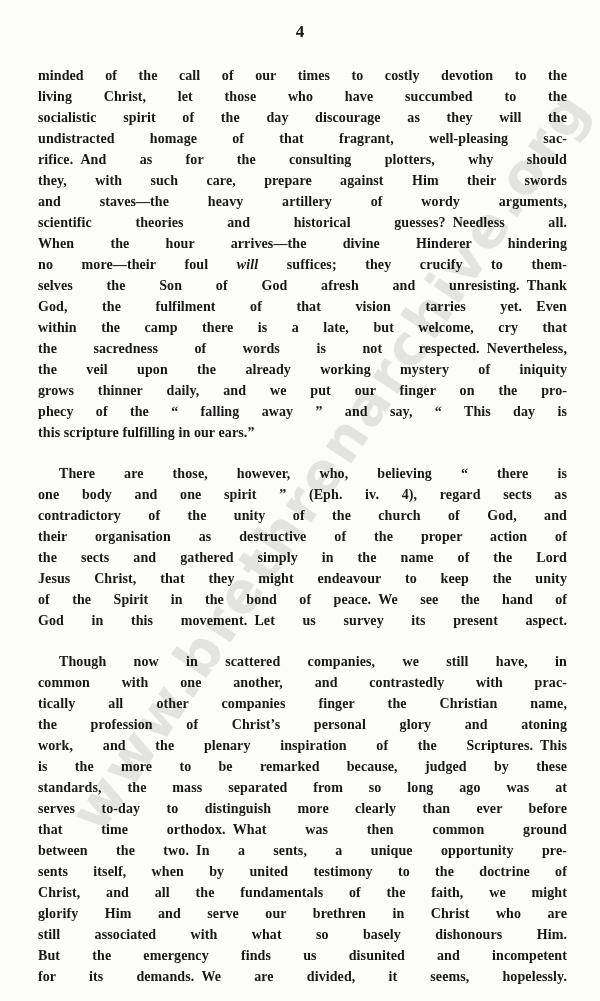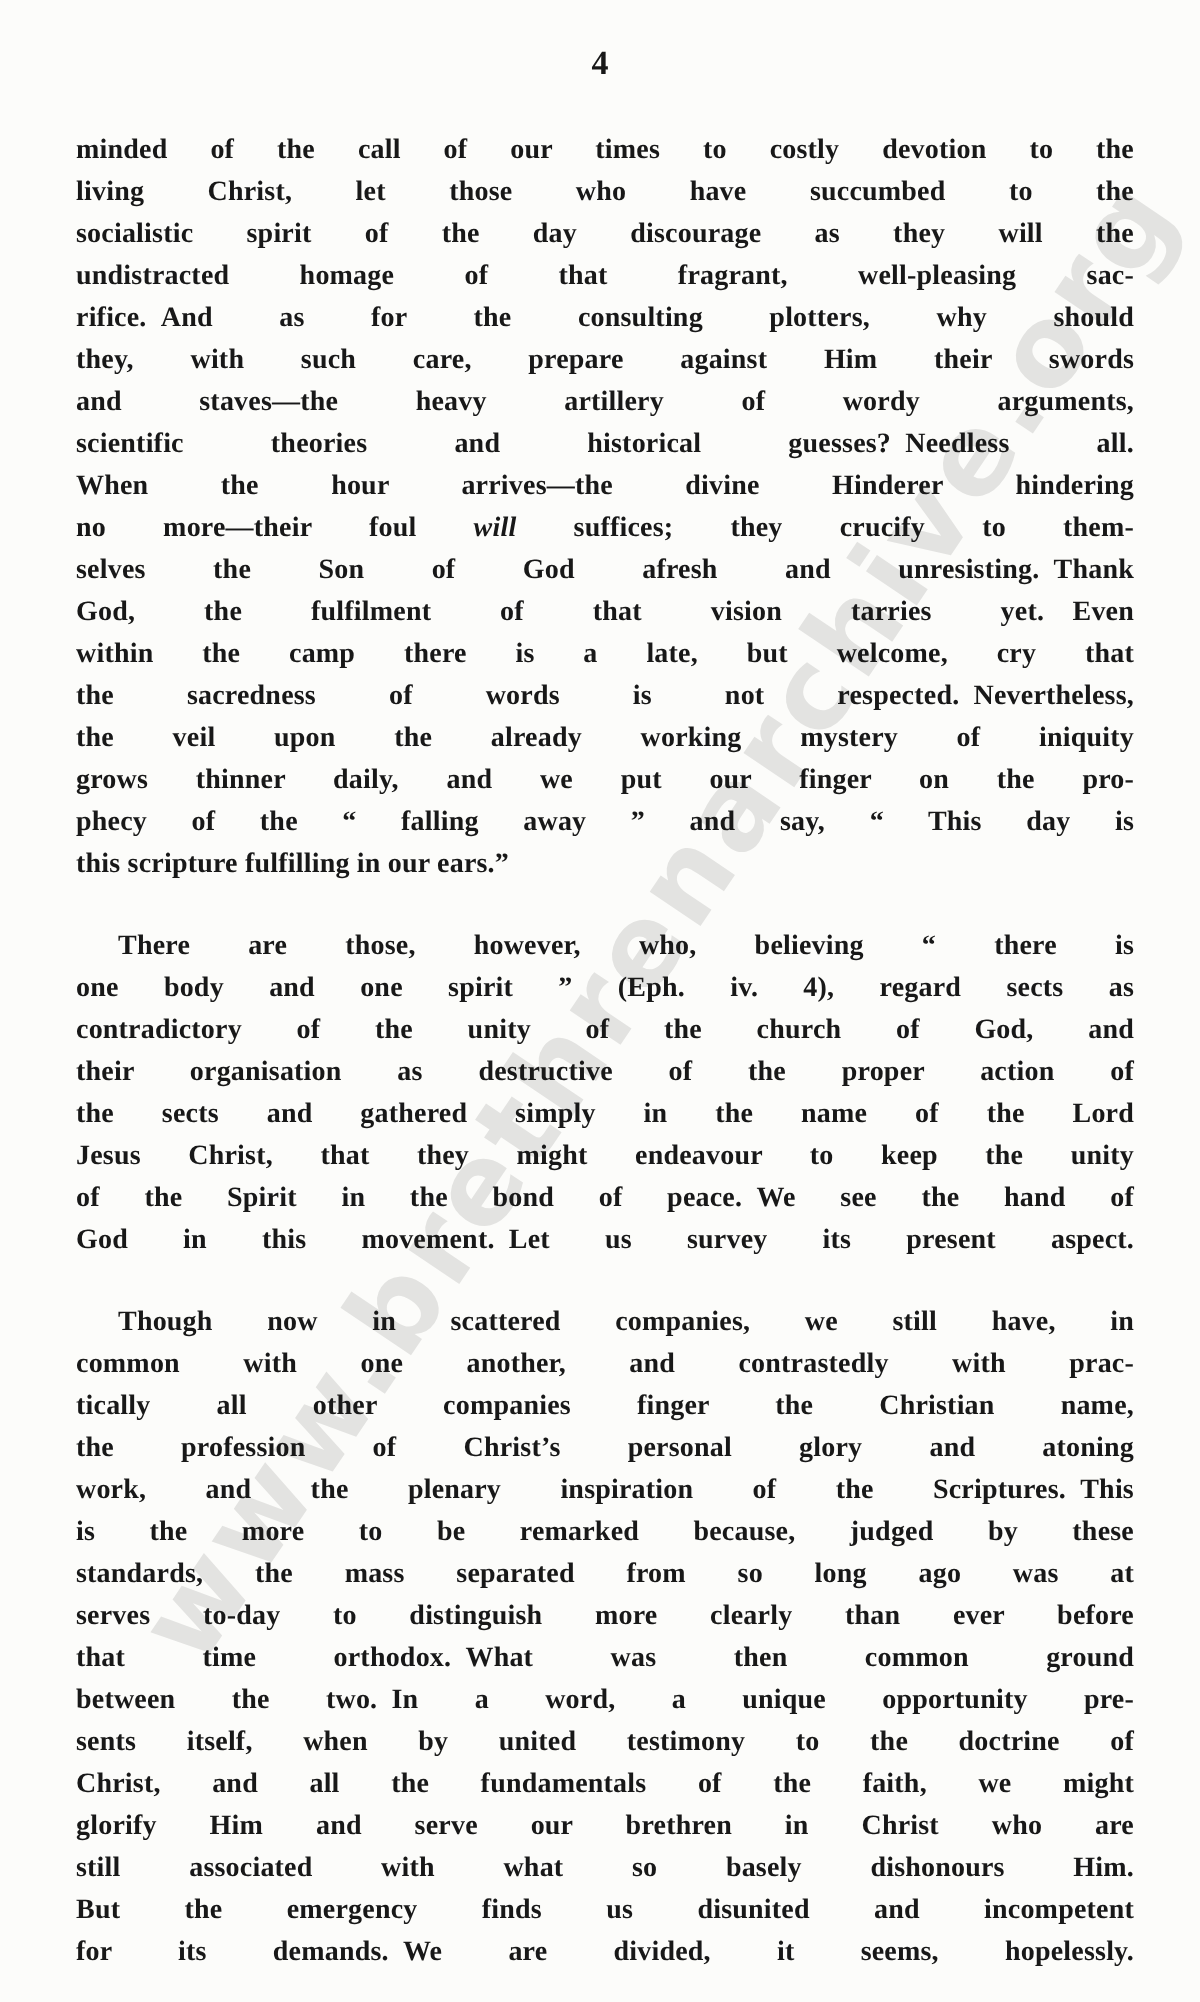"between the two. In a" div.line { text: word -> sents }
